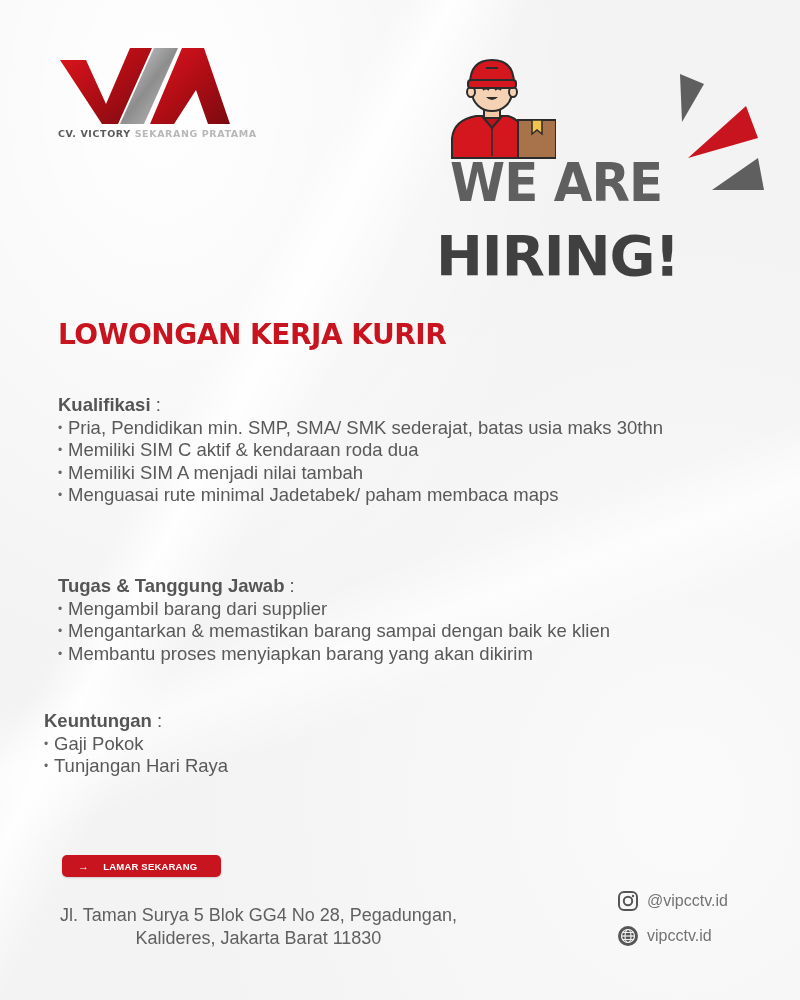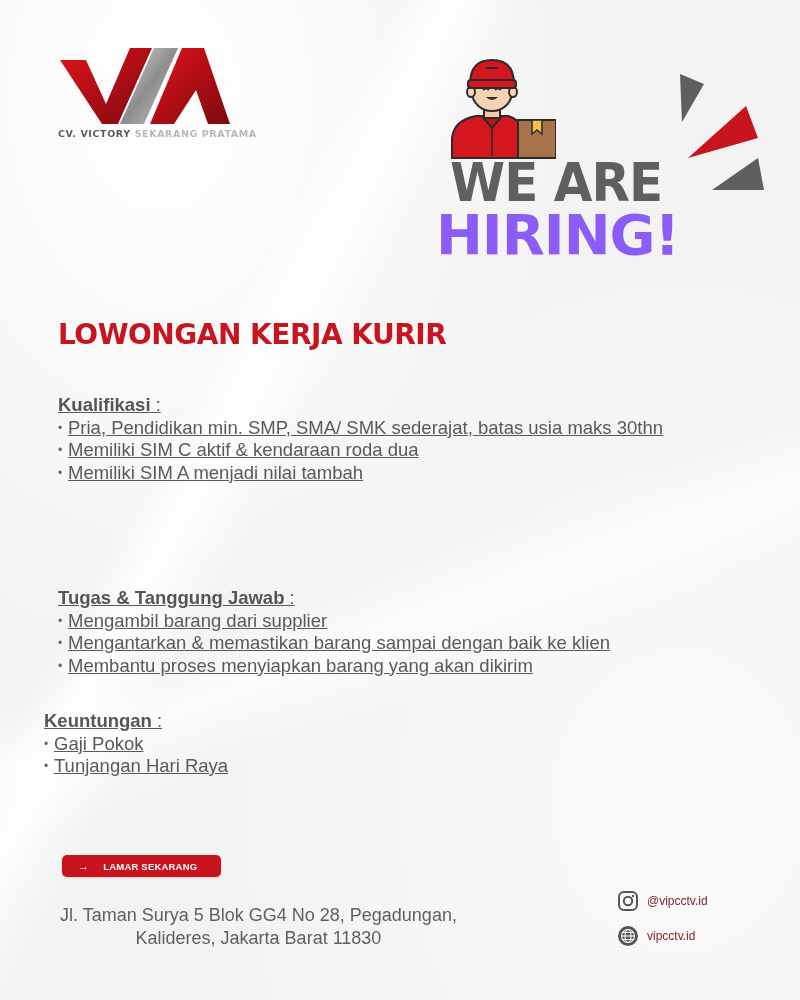"HIRING!" .hiring-text { color: #8b5cf6 -> #404040; top: 151px -> 172px }
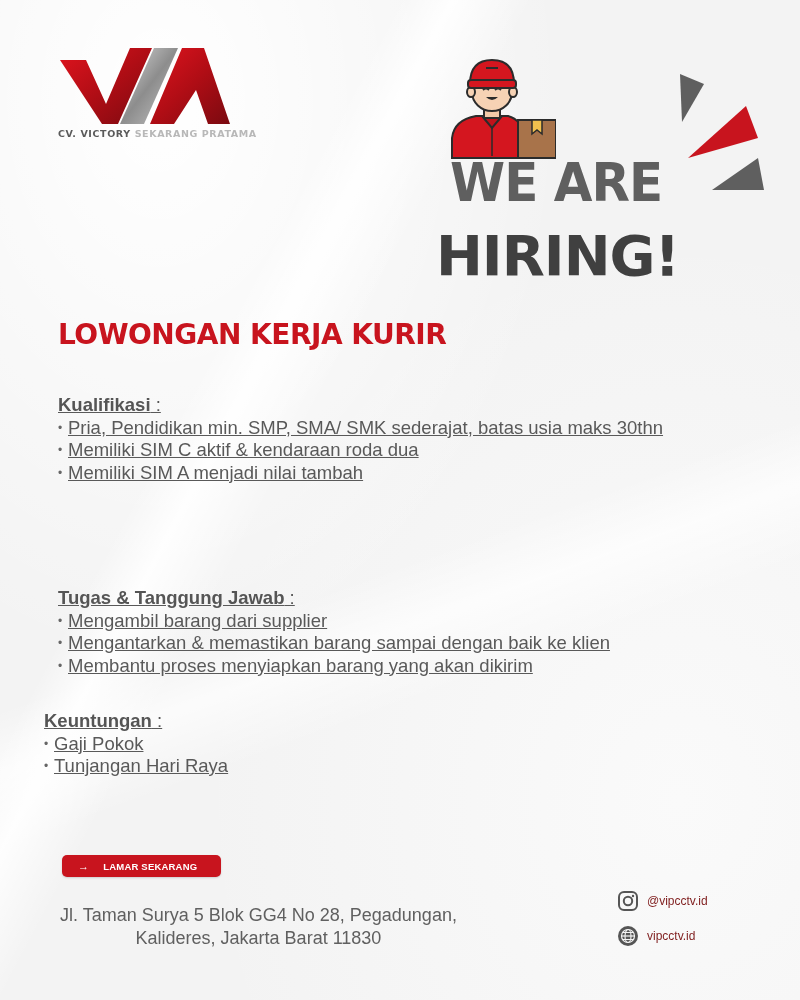"Kualifikasi :" .section { text-decoration: underline -> none }
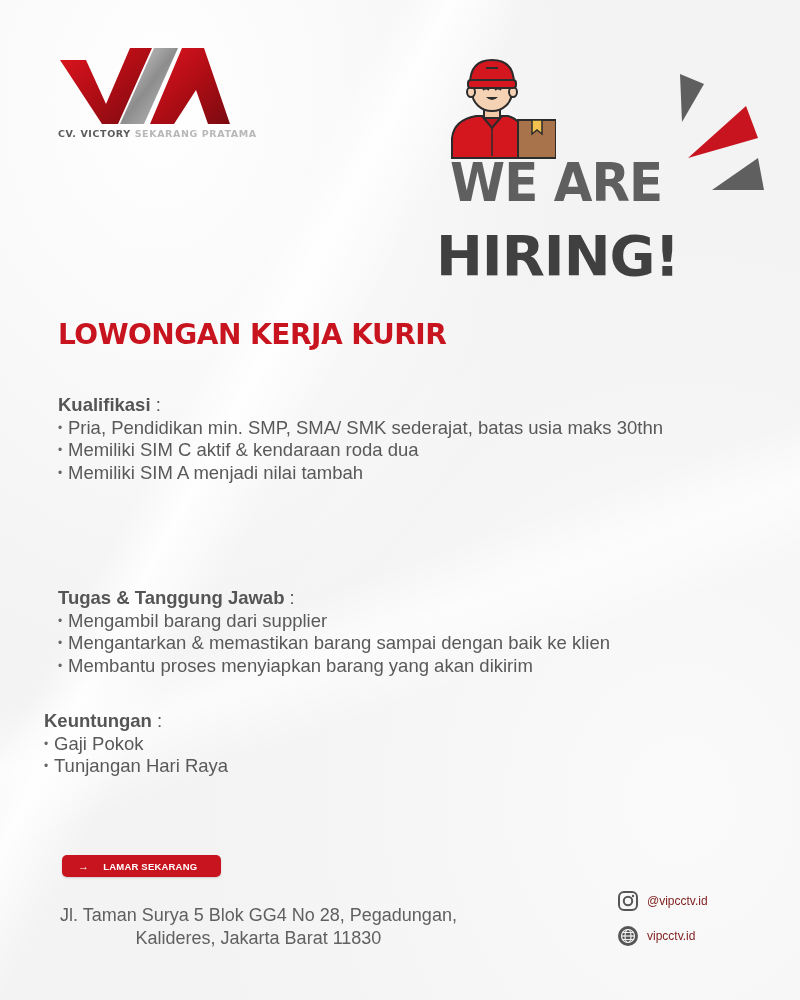"Menguasai rute minimal Jadetabek/ paham" li { html: none -> <li>Menguasai rute minimal Jadetabek/ paham membaca maps</li> }
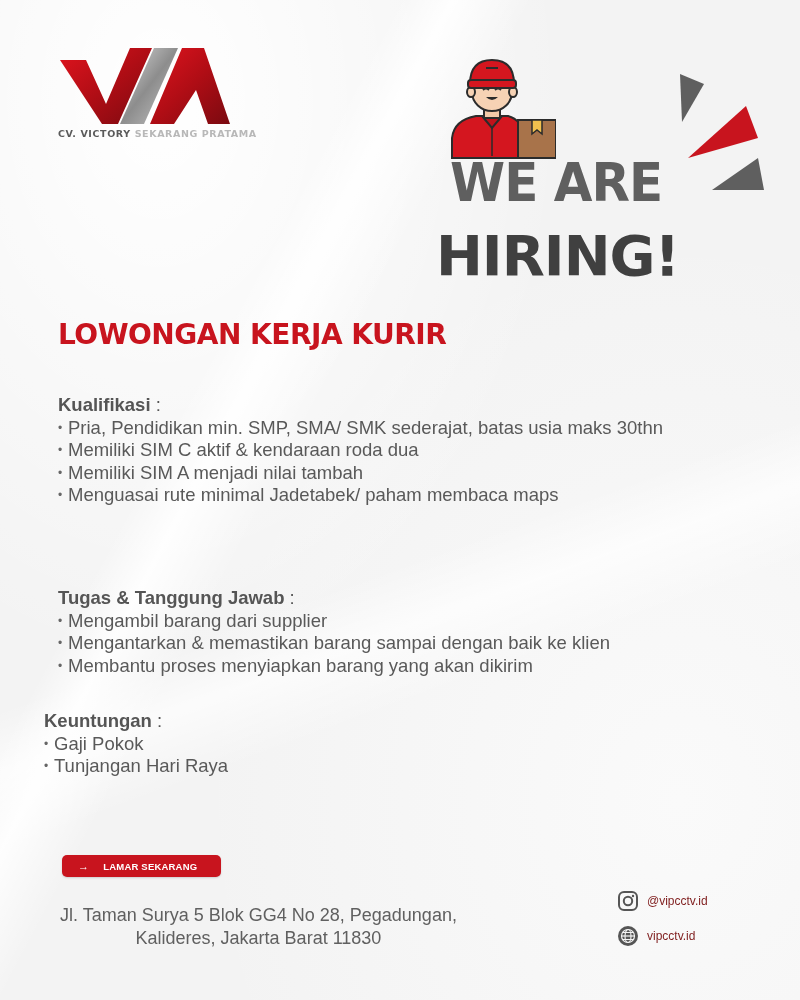"Tugas & Tanggung Jawab :" .sec-tugas { margin-top: 12px -> none }
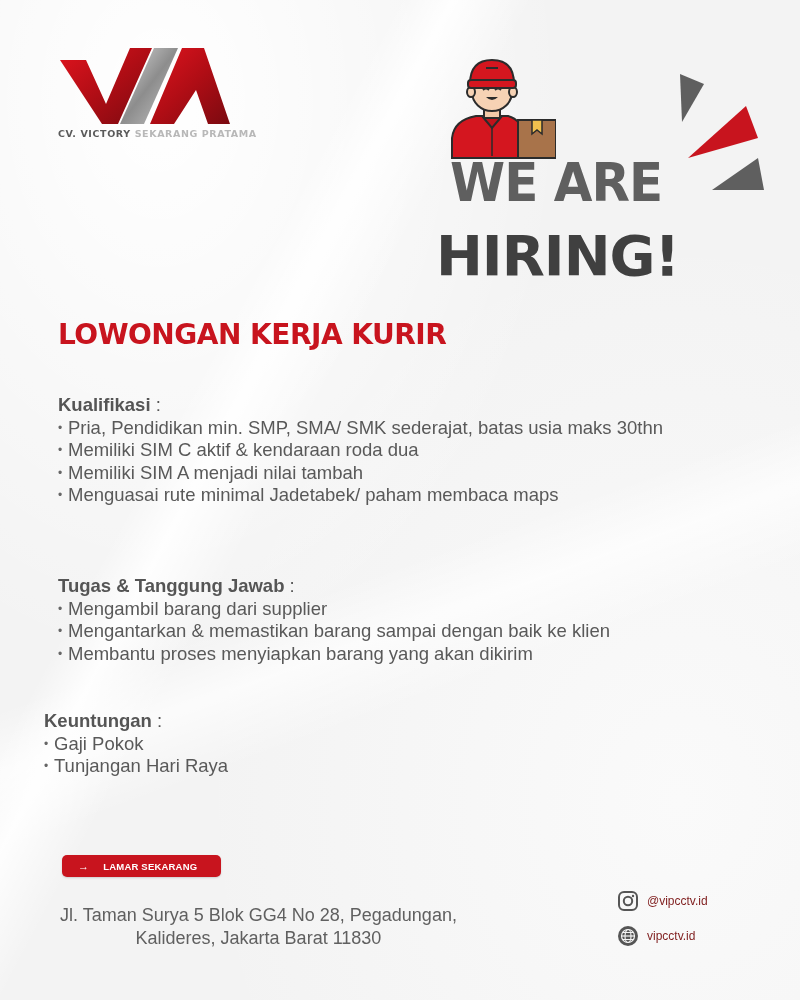"@vipcctv.id" .contacts { color: #7f1d1d -> #737373; font-size: 12px -> 16px }
